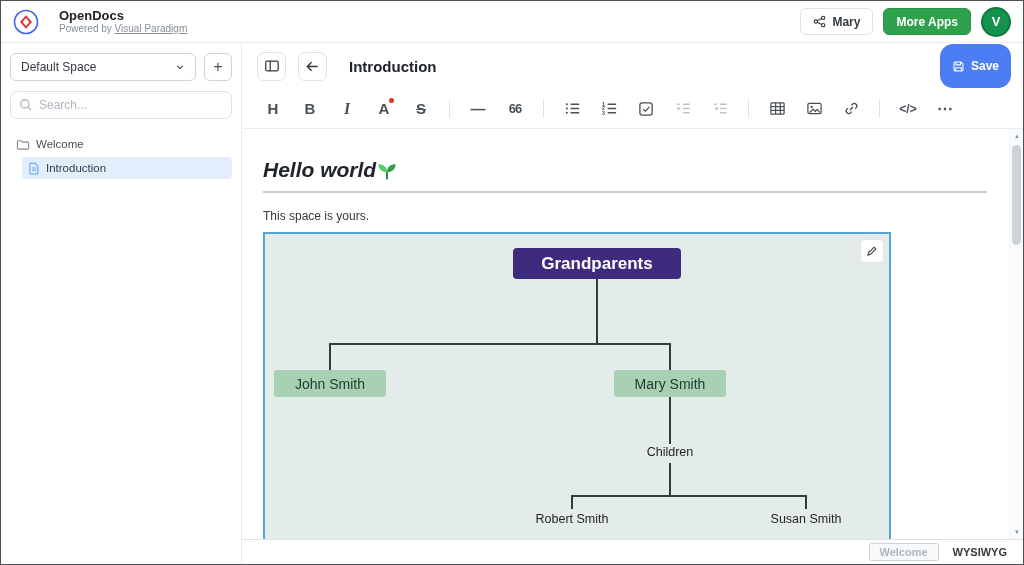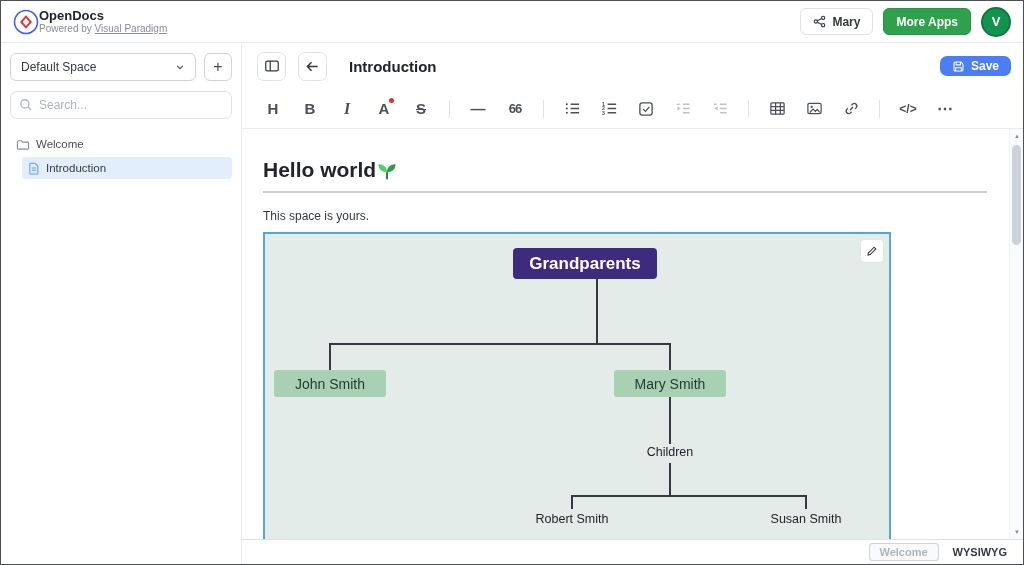"OpenDocs" .brand { gap: 0 -> 20px }
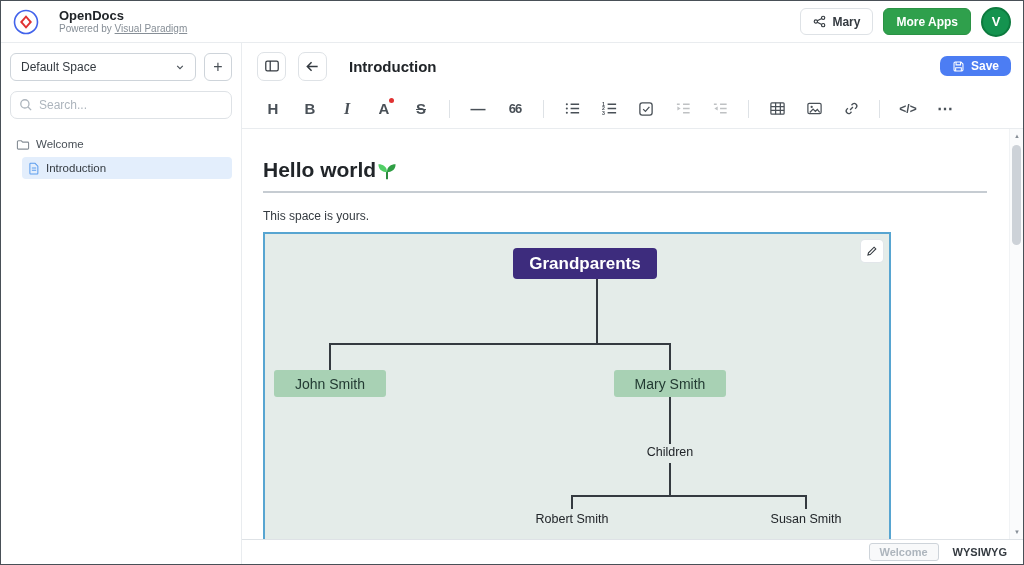"Save" .save-btn { border-radius: 7px -> 13px; height: 20px -> 44px }
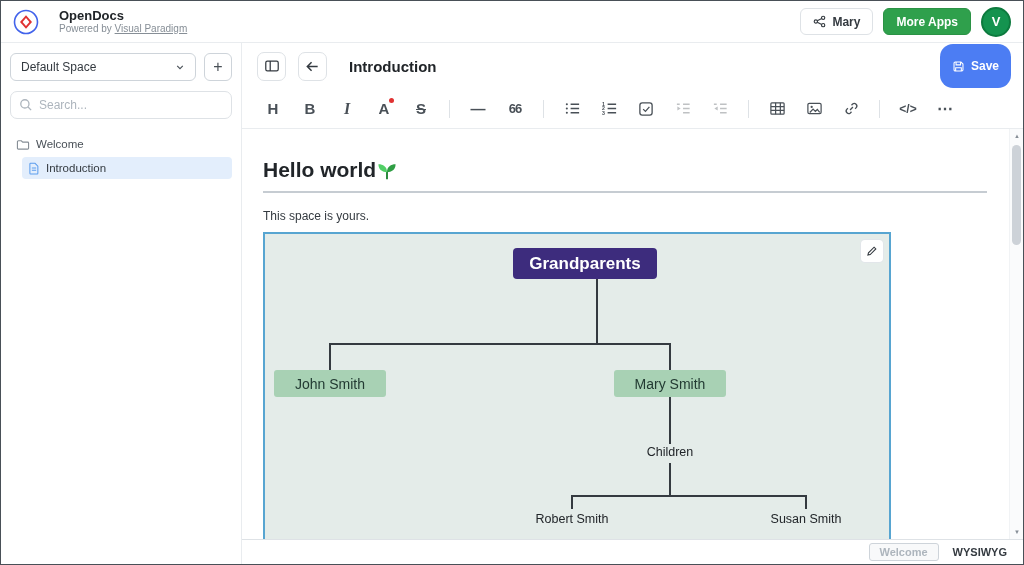"Hello world" .doc-heading { font-style: none -> italic }
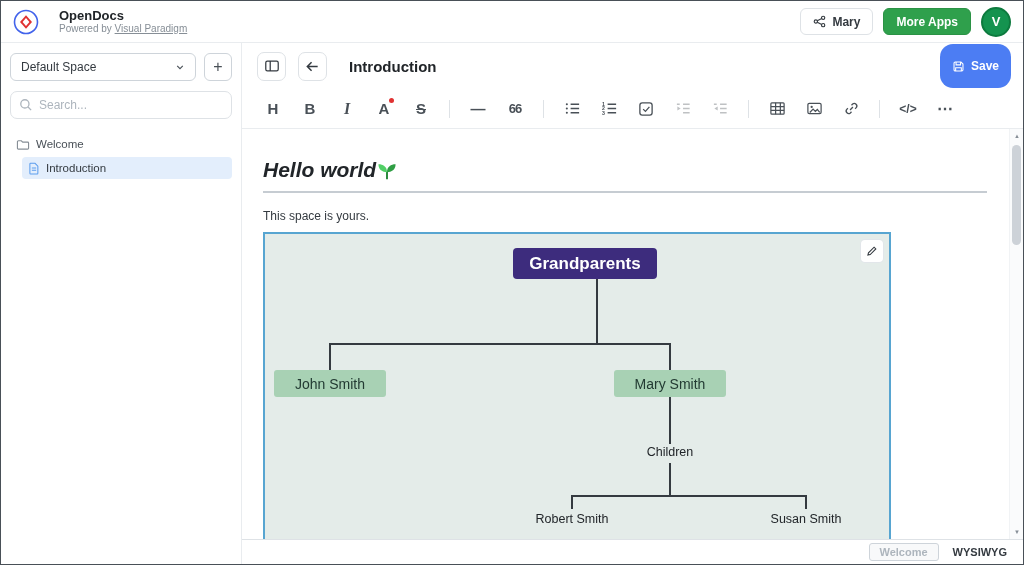"Grandparents" .dg-root { width: 144px -> 168px }
